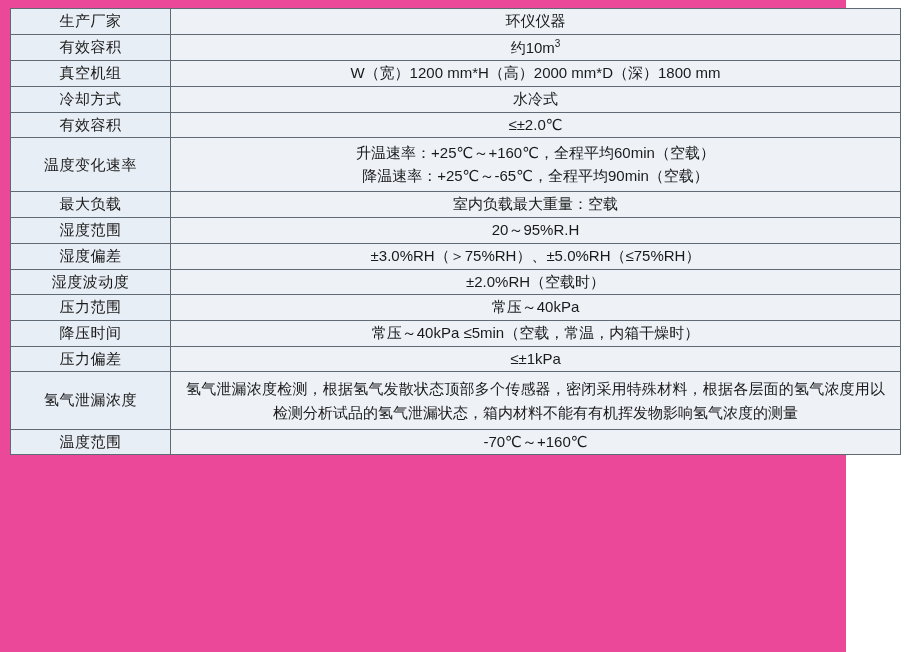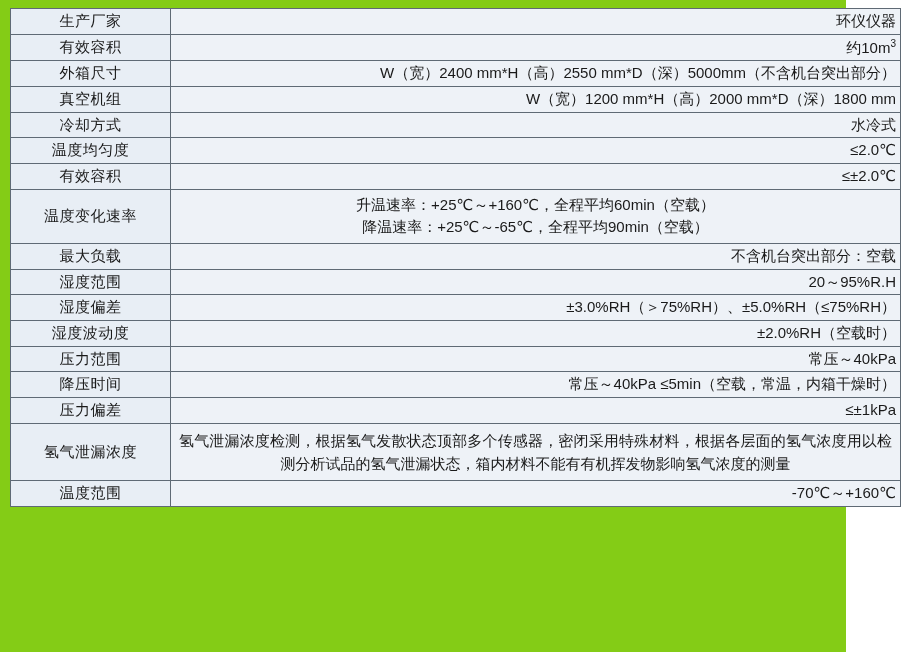"生产厂家" .sheet { background: #84cc16 -> #ec4899 }
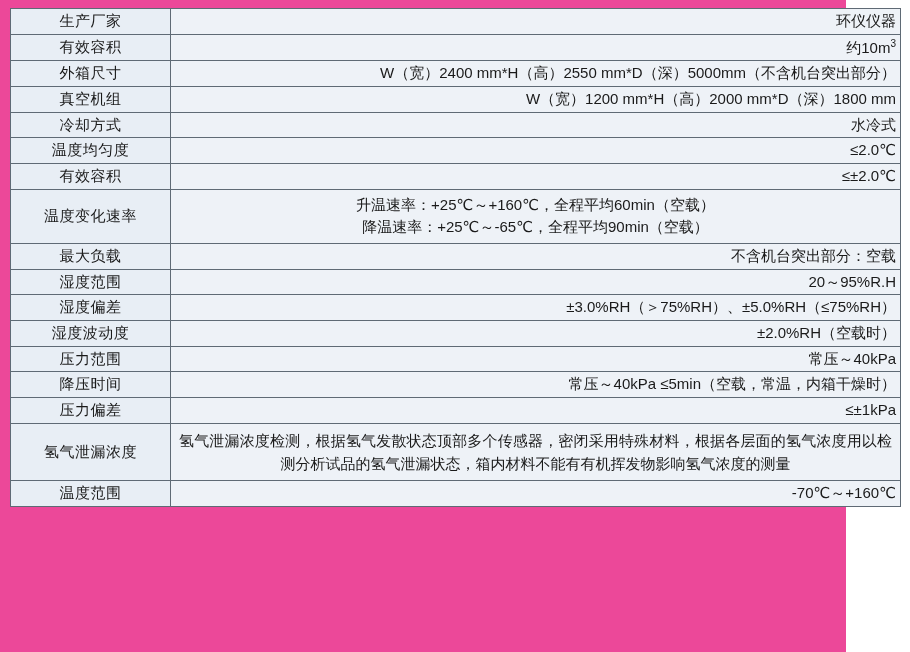"环仪仪器" td.value { text-align: right -> center }
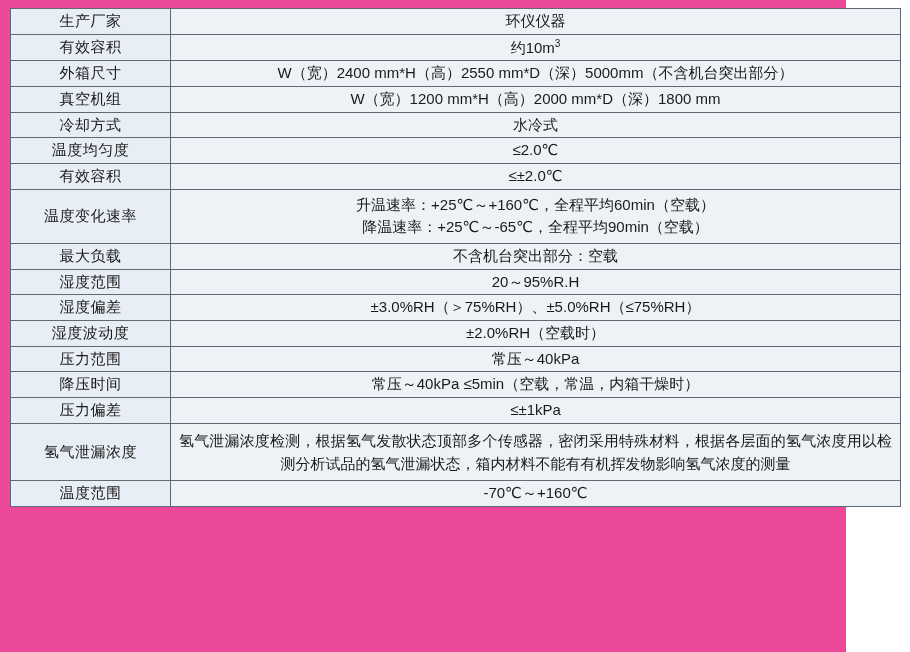"外箱尺寸" tr { html: <tr> <td>外箱尺寸</td> <td>W（宽）2400 mm*H（高）2550 mm*D（深）5000mm（不含机台突出部分）</td> </tr> -> none }
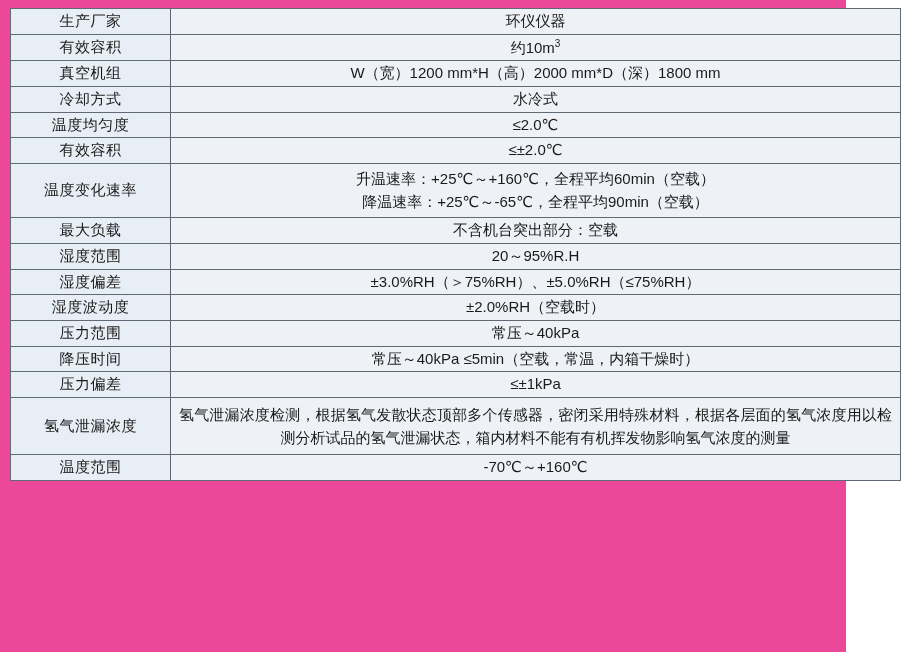"温度均匀度" tr { html: <tr> <td>温度均匀度</td> <td>≤2.0℃</td> </tr> -> none }
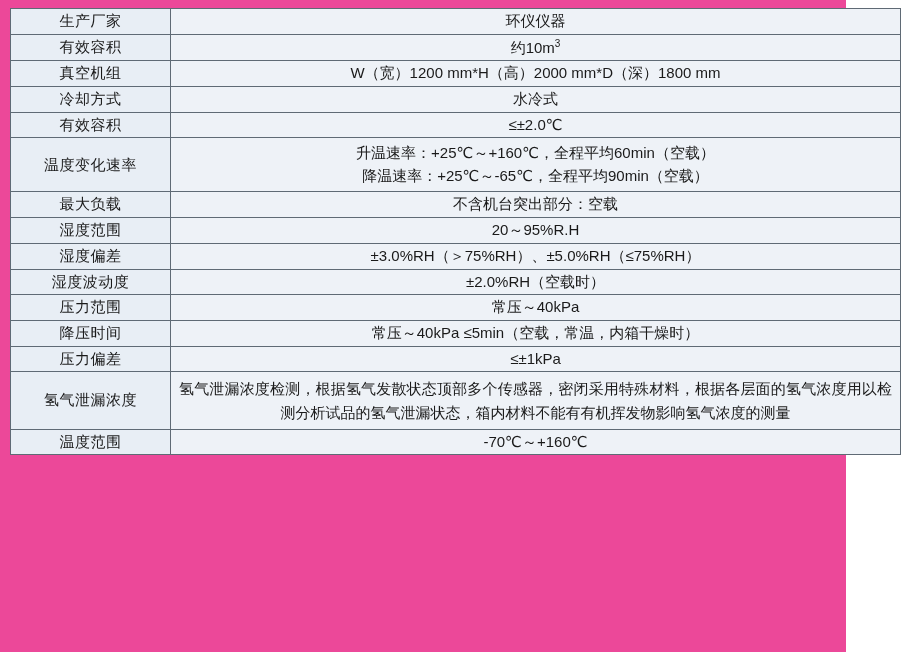"不含机台突出部分：空载" td.value { text: 不含机台突出部分 -> 室内负载最大重量 }
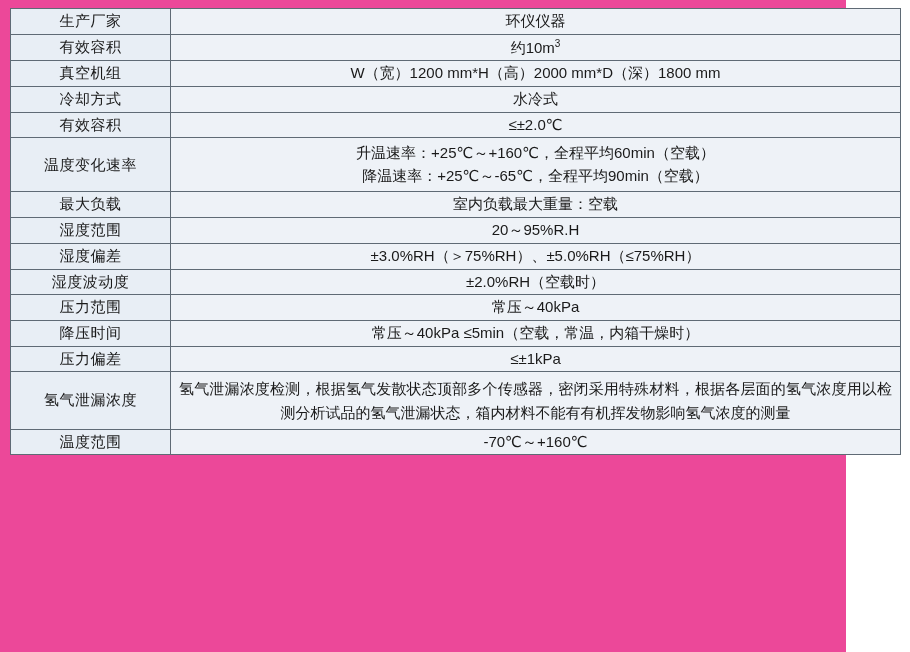"氢气泄漏浓度检测，根据氢气发散状态顶部多个传感器，密闭采用特殊材料，根据各层面的" td.value.para { padding: 5px 8px -> 5px 15px }
